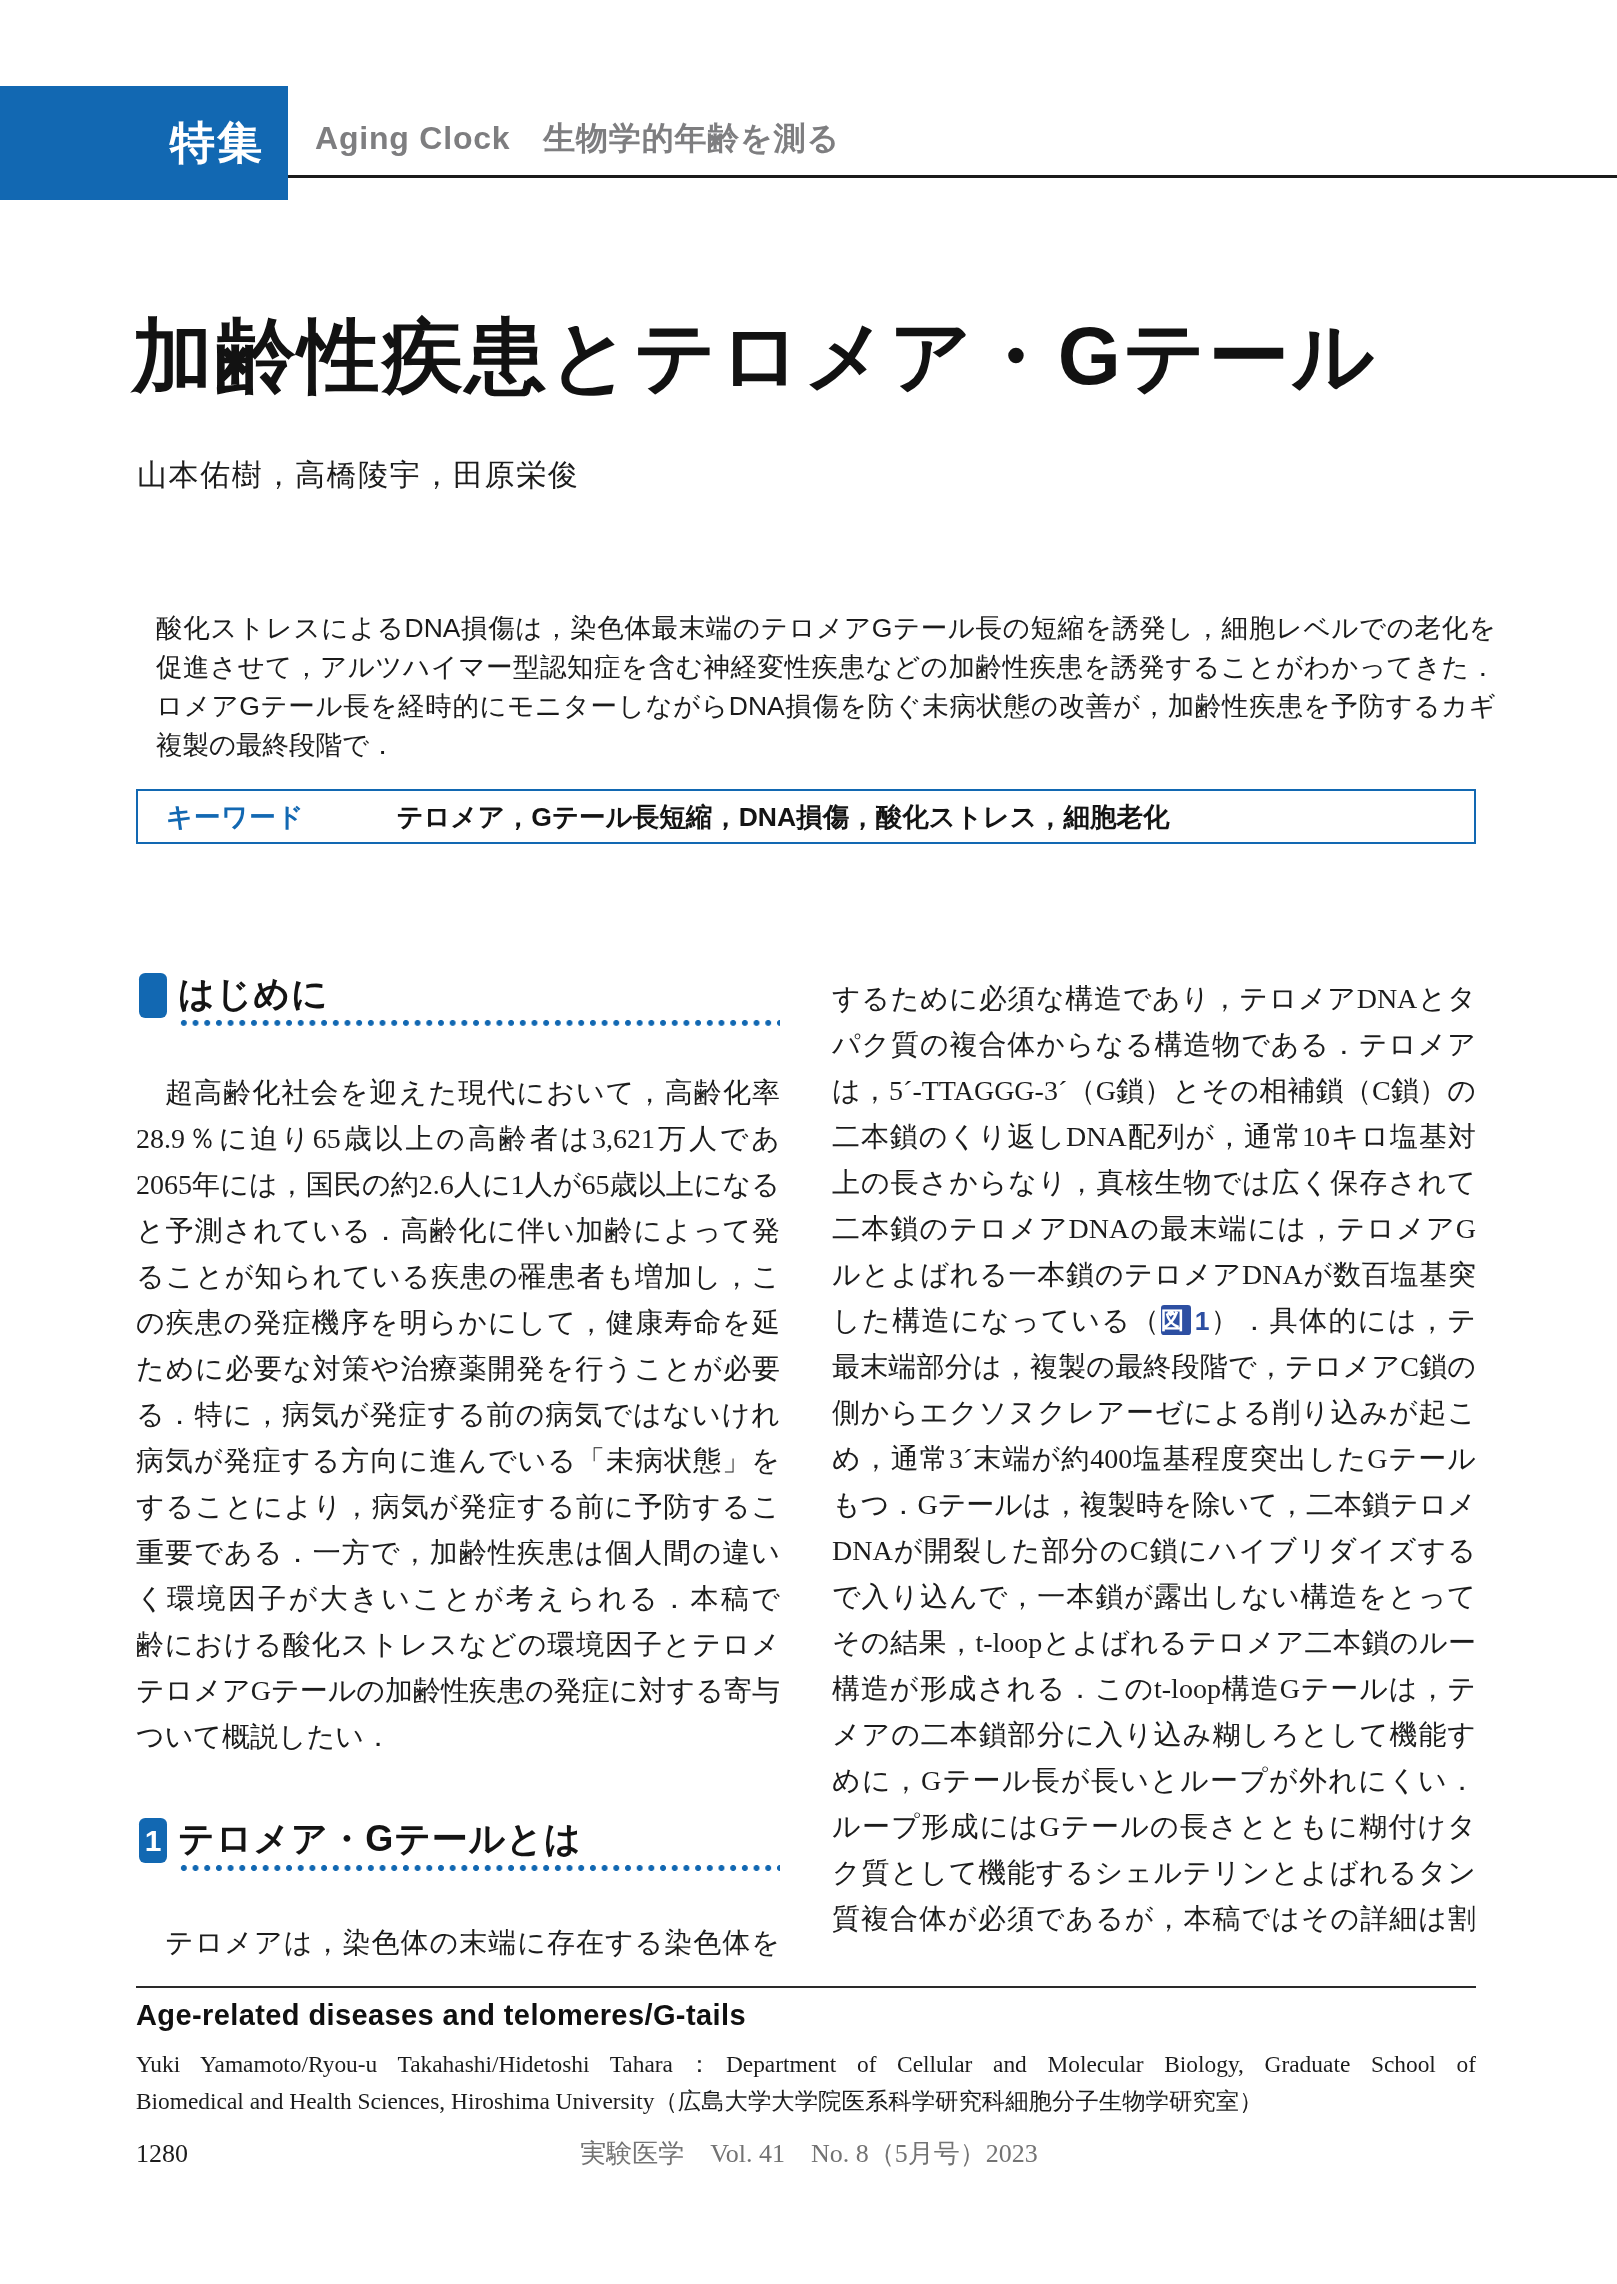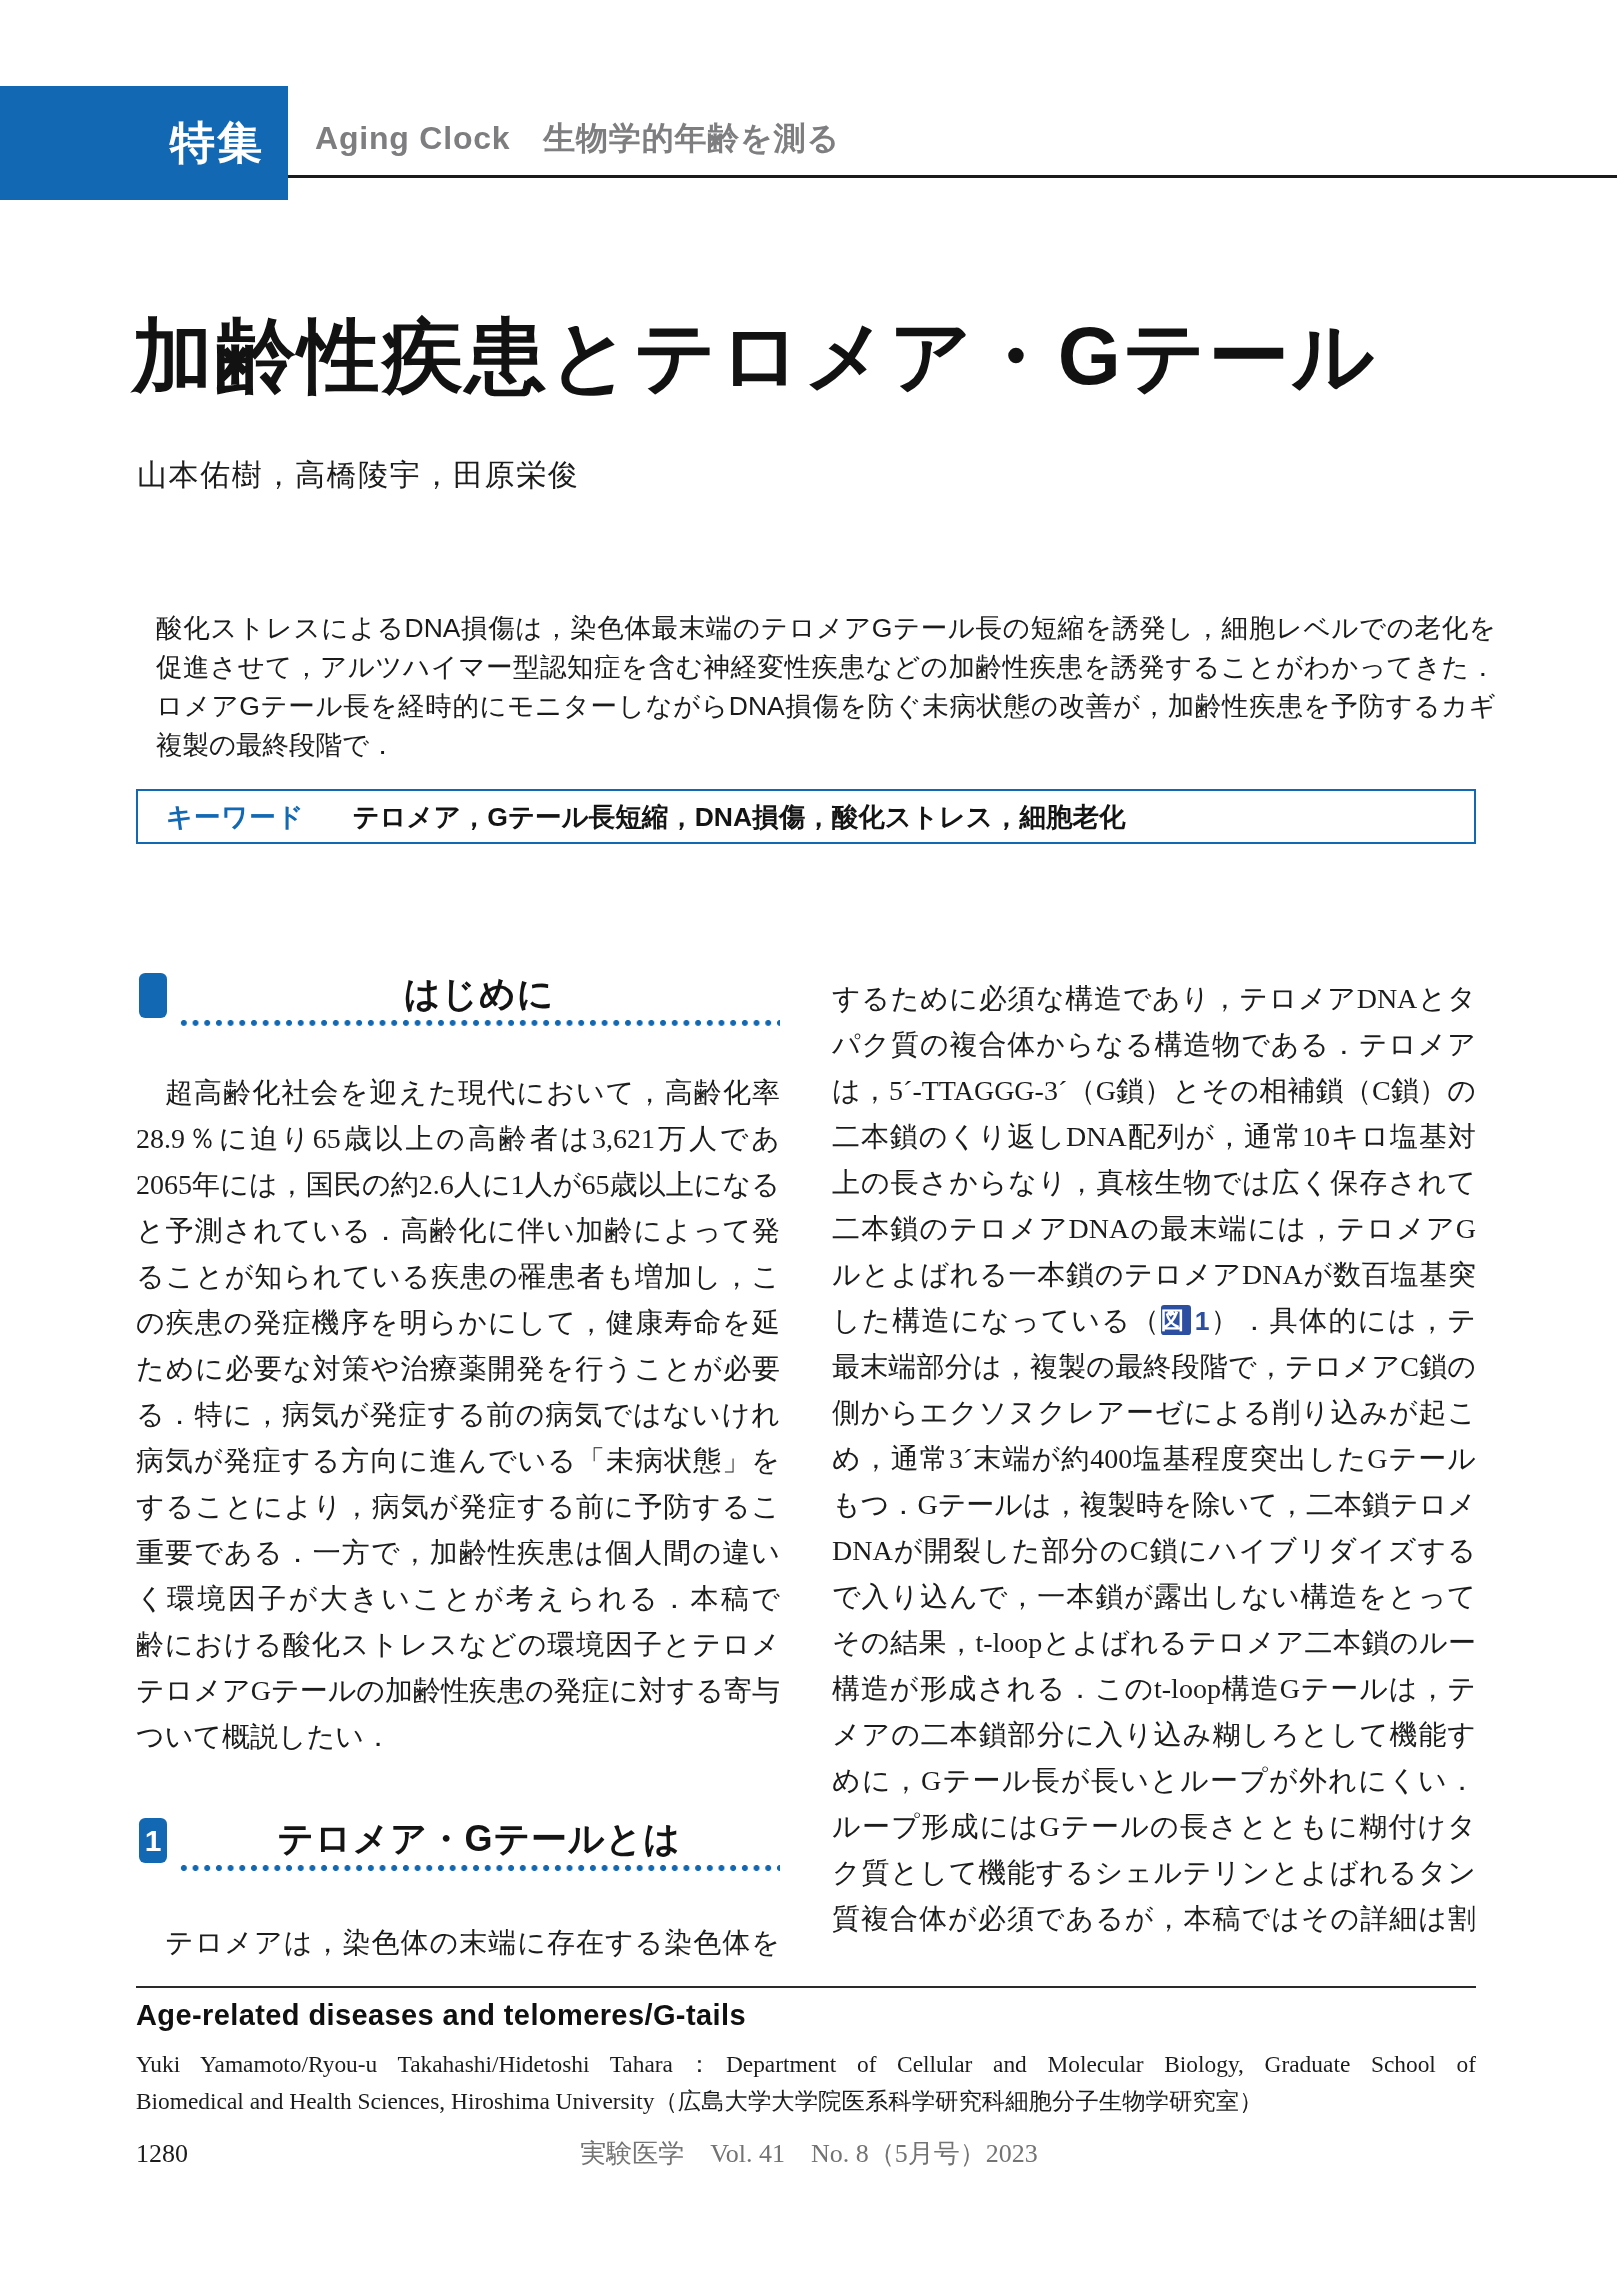"キーワード" .kw-box { gap: none -> 44px }
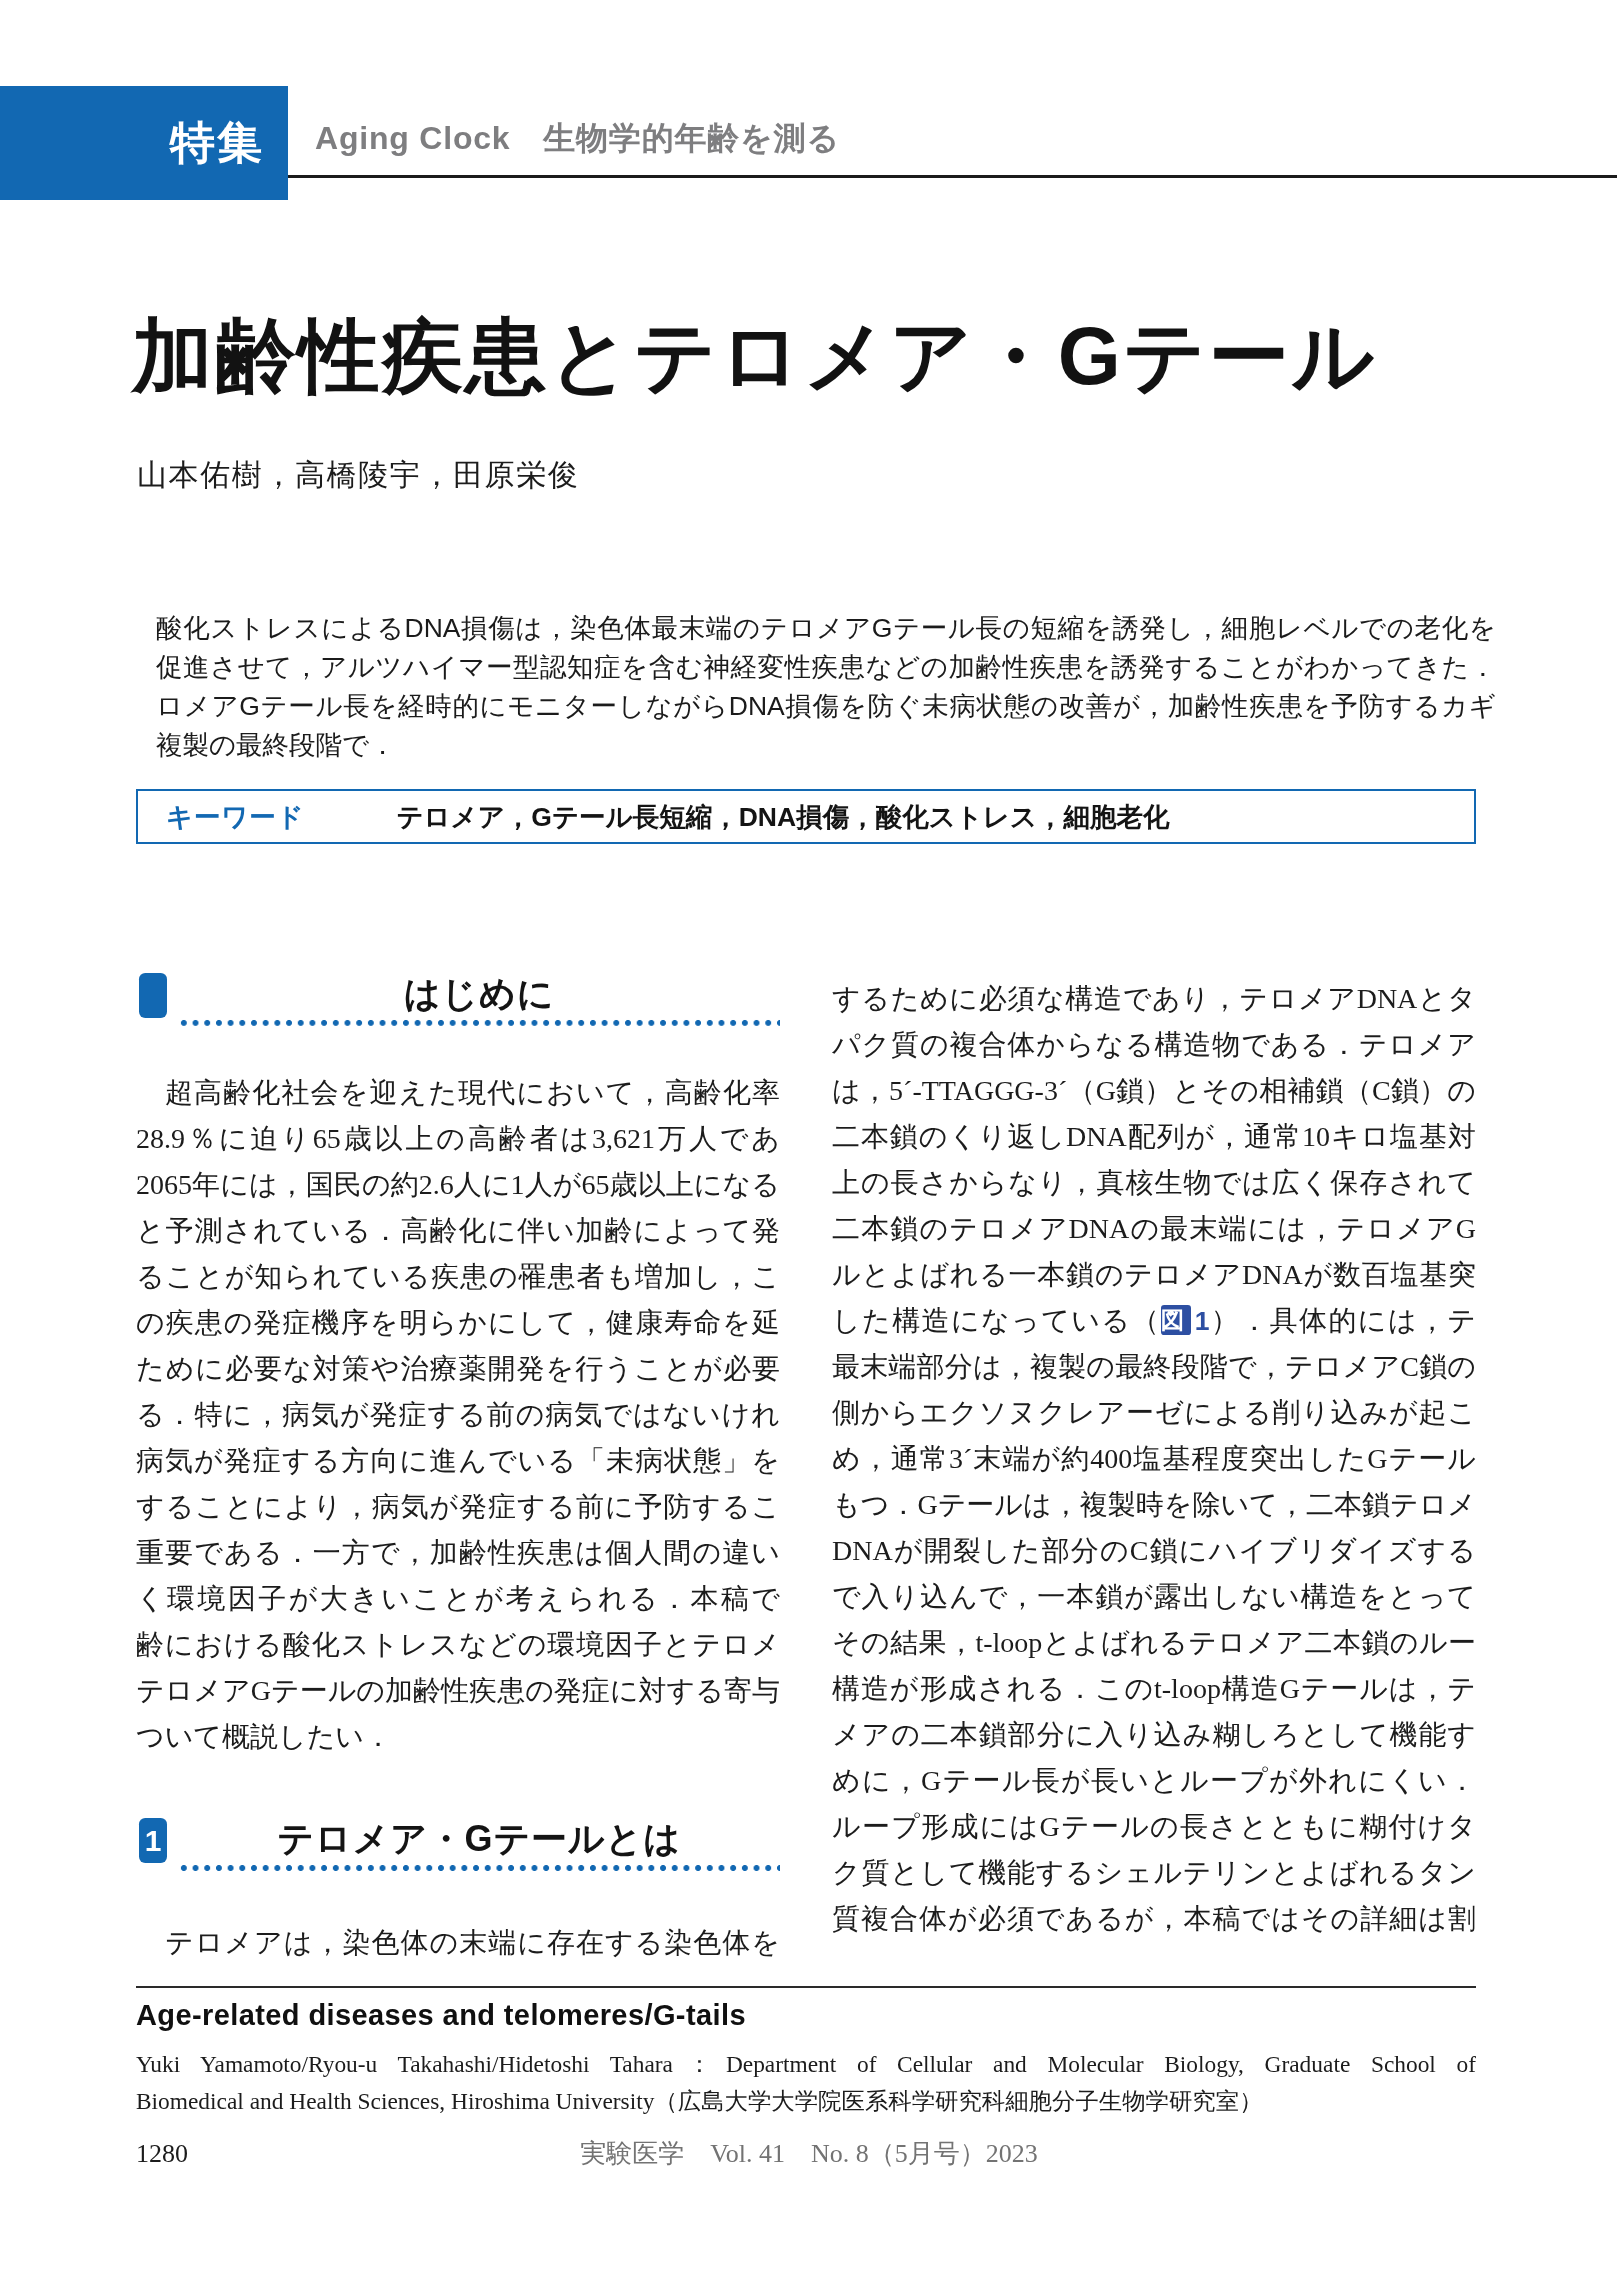"はじめに" .section-head { text-align: center -> none }
